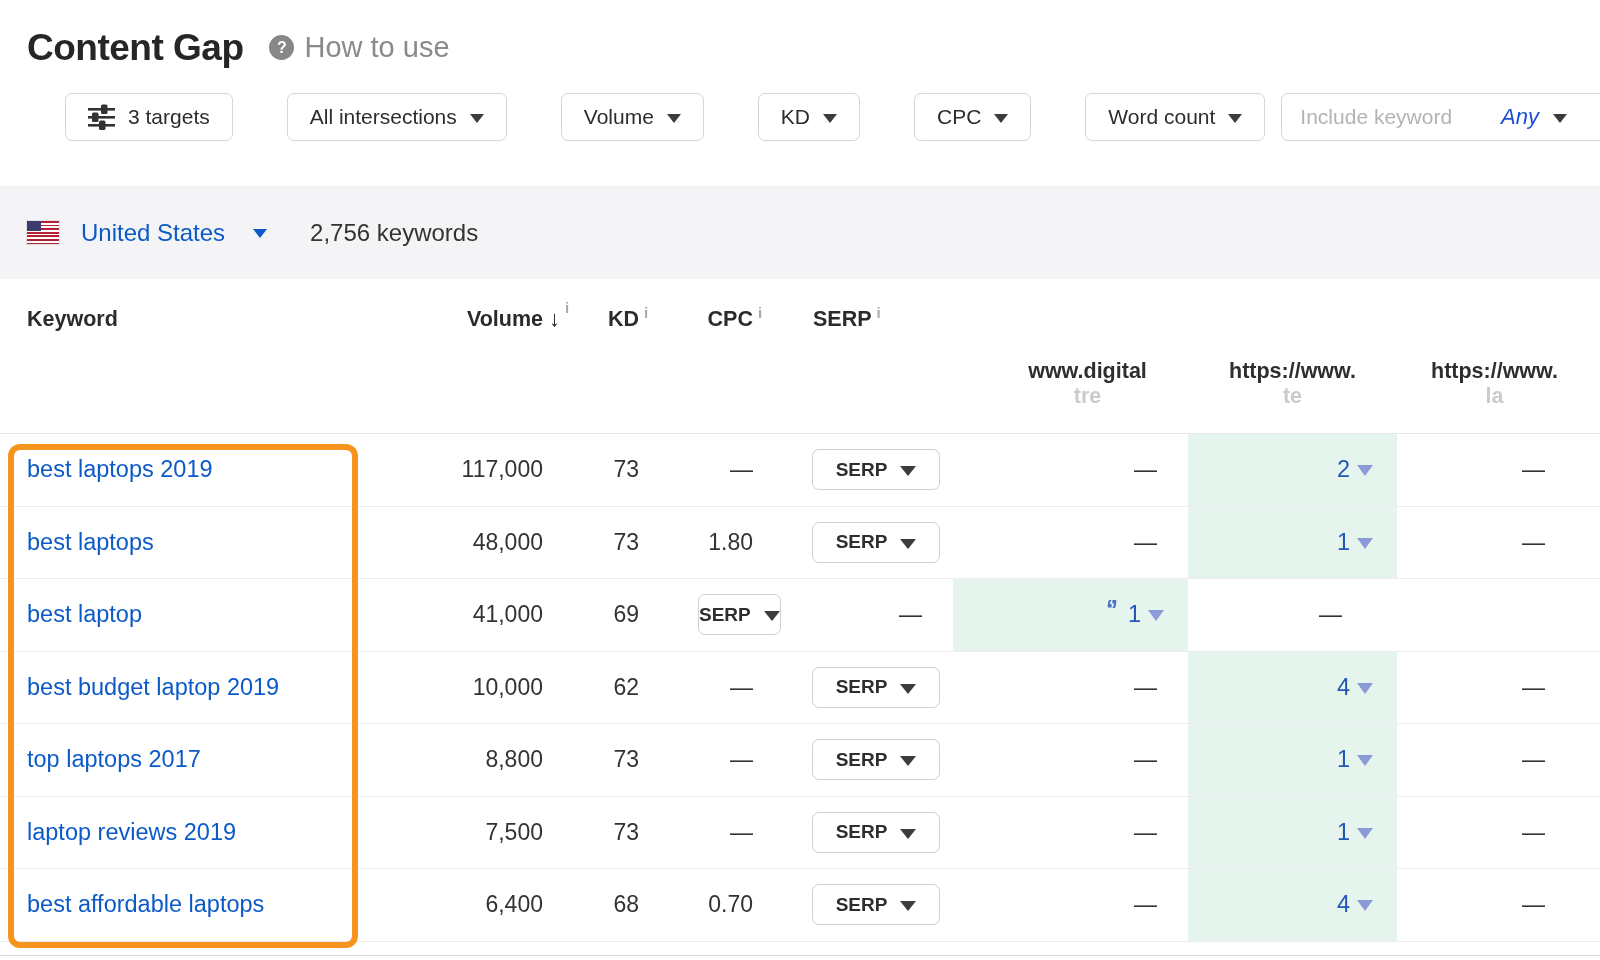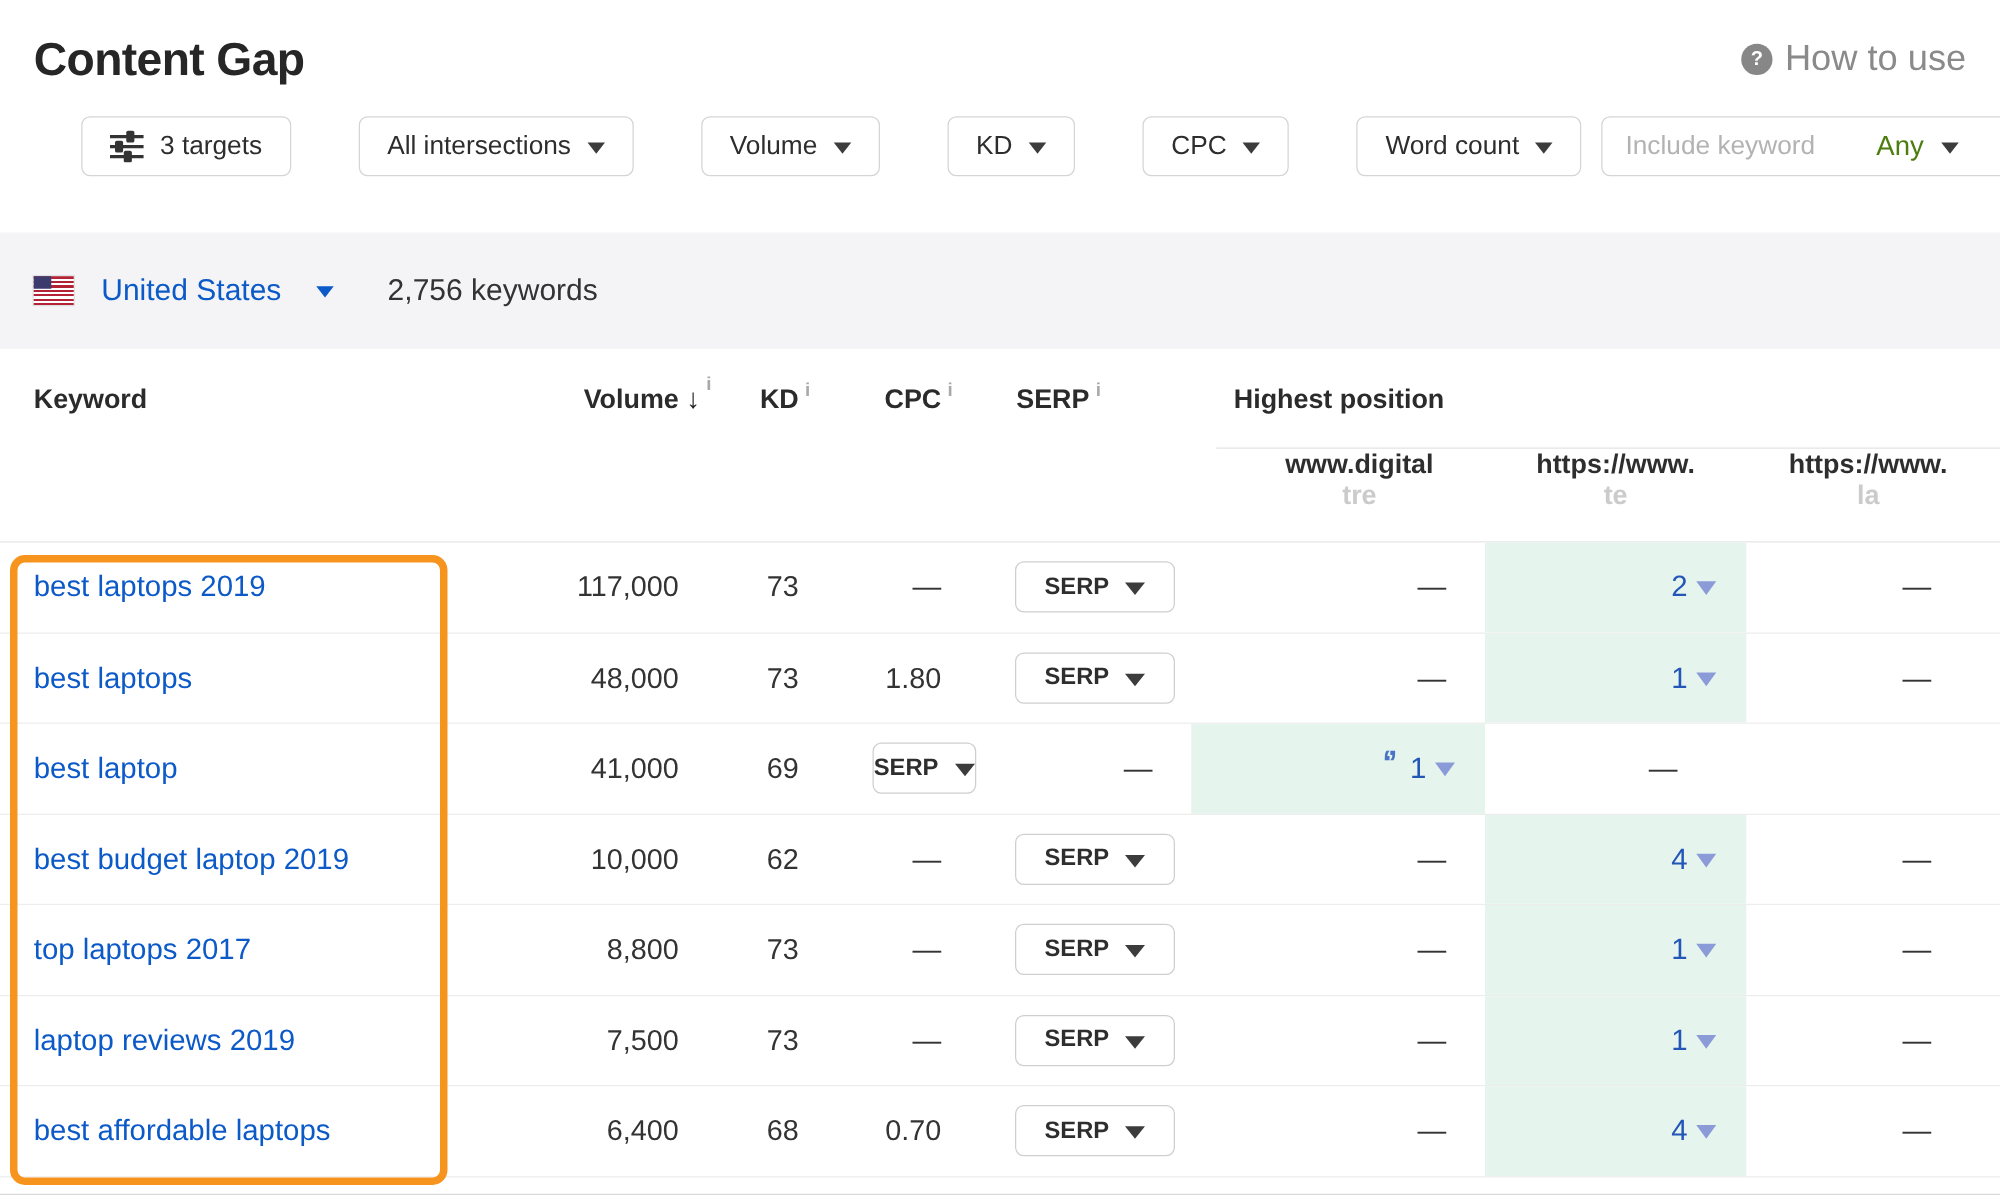"Content Gap" .page-header { justify-content: space-between -> none }
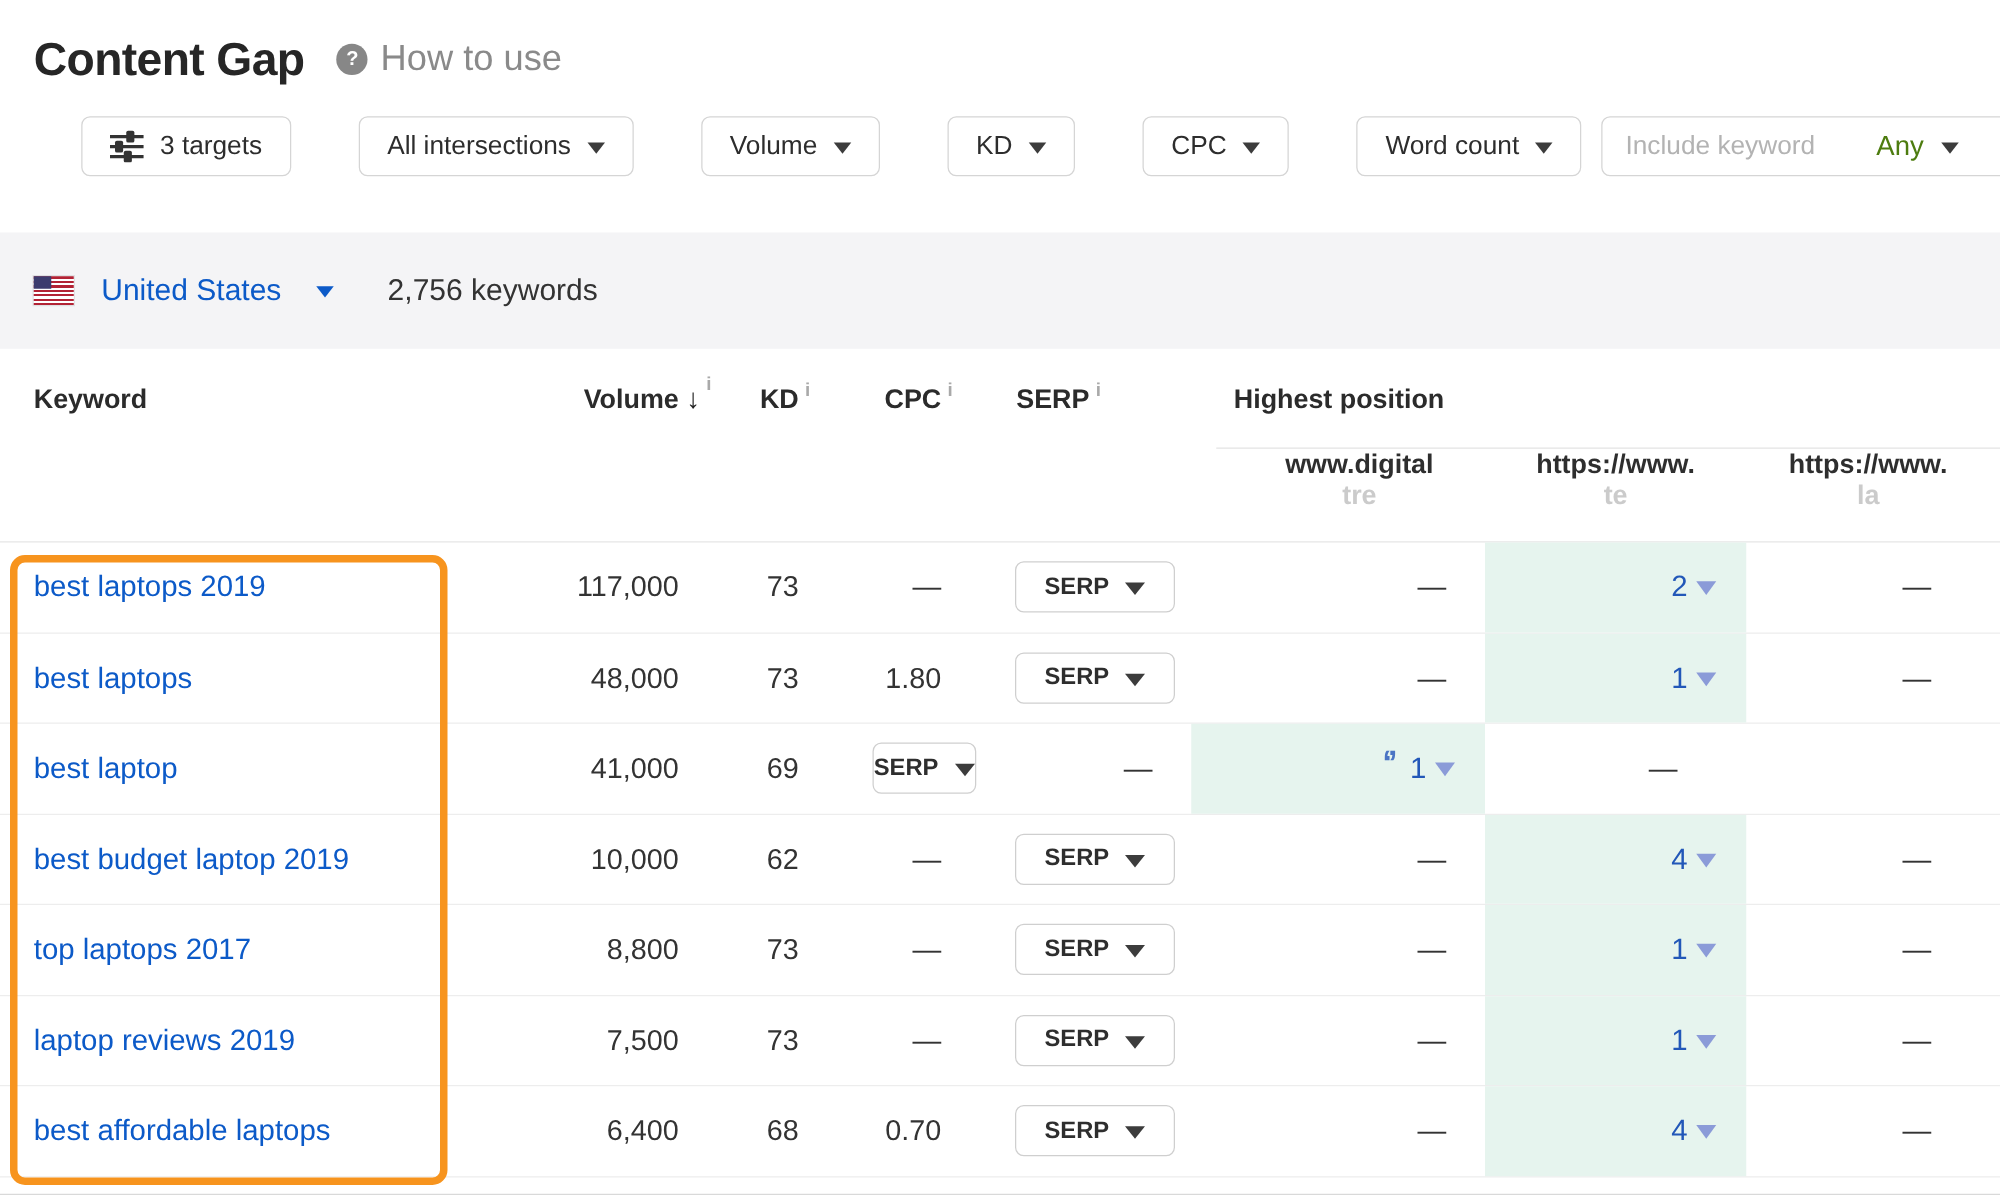"Any" .any span { color: #4d7c0f -> #1d4ed8; font-style: none -> italic }
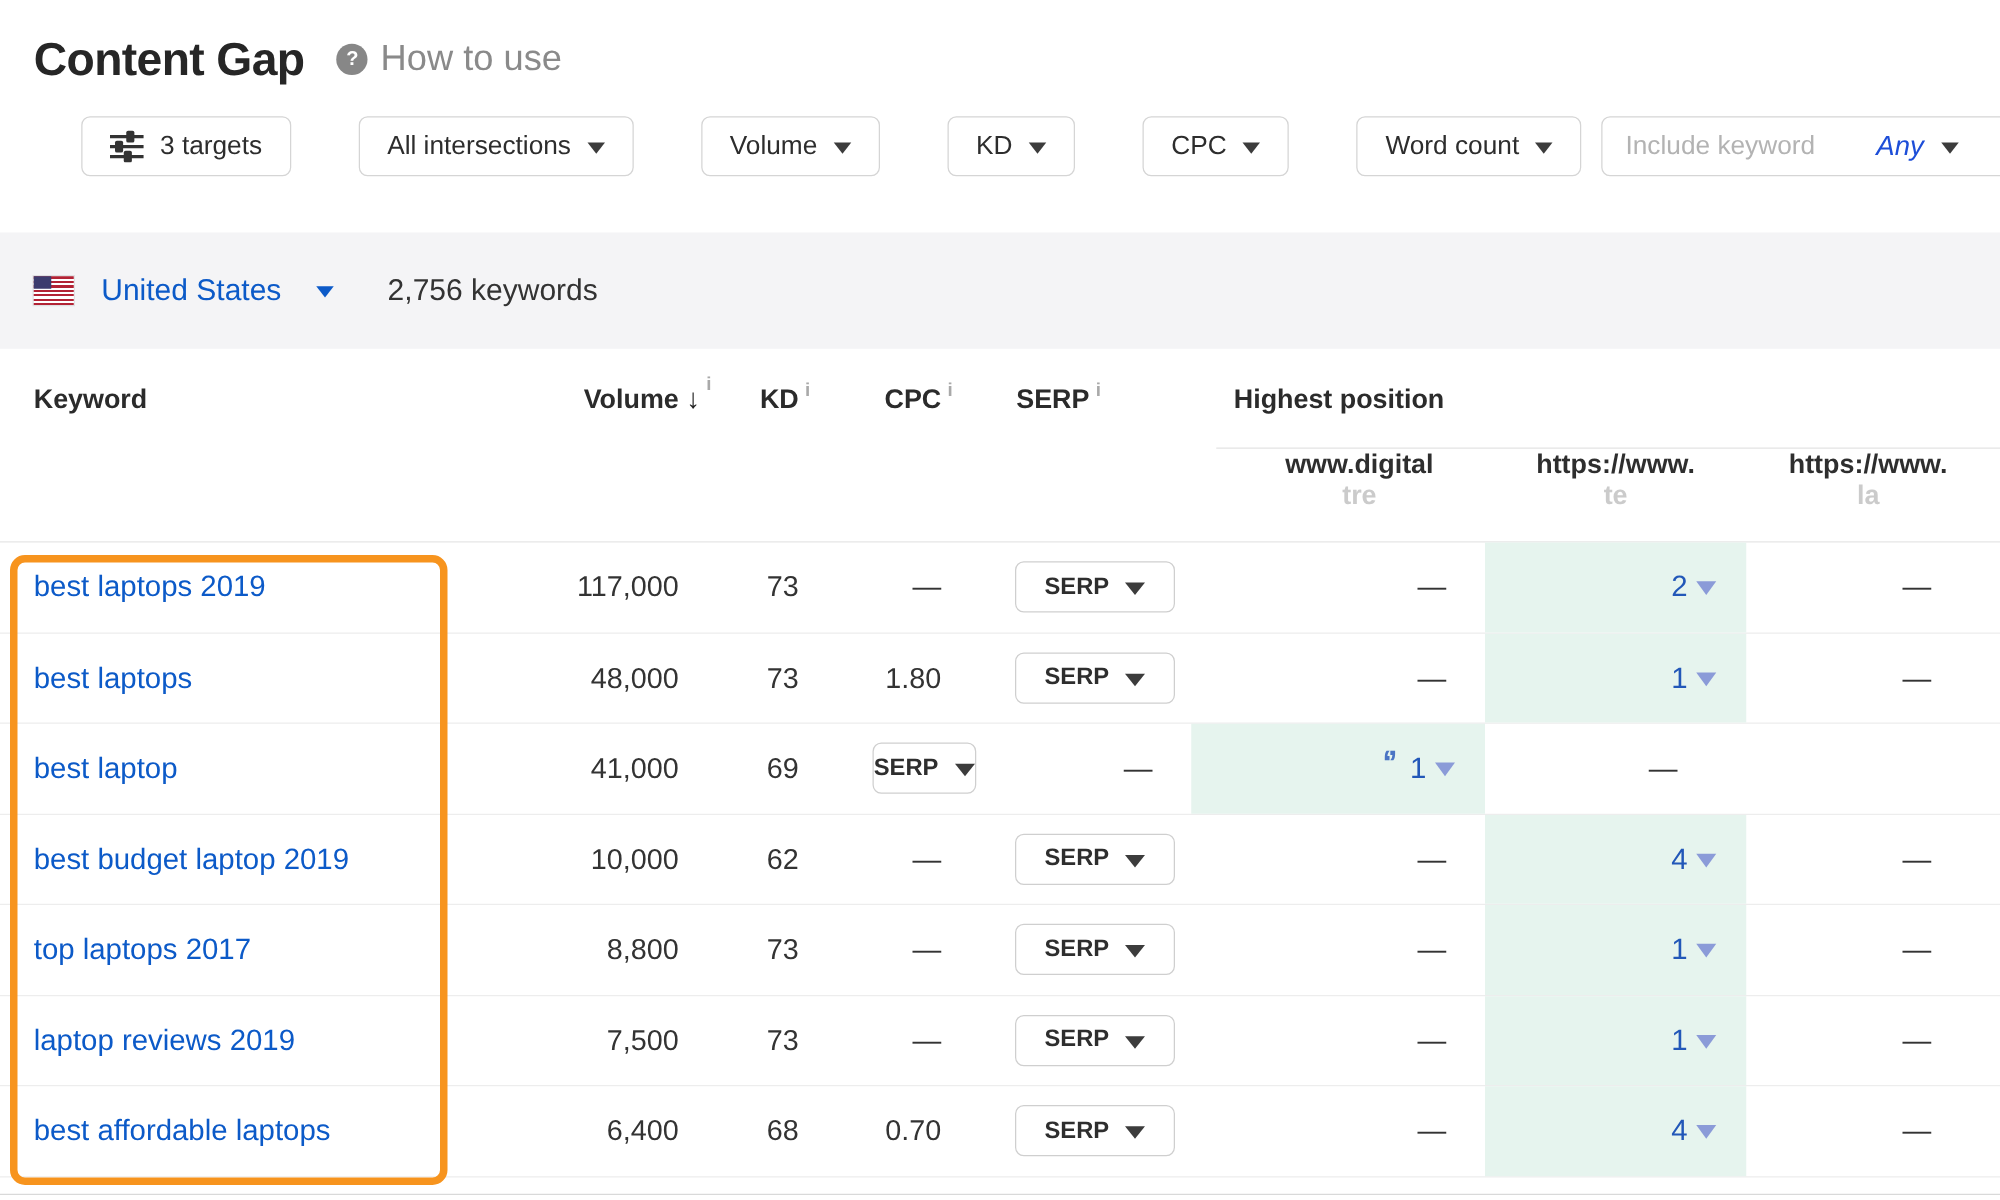"Highest position" div.hp-group { html: <div> <span>Highest position</span> </div> -> none }
